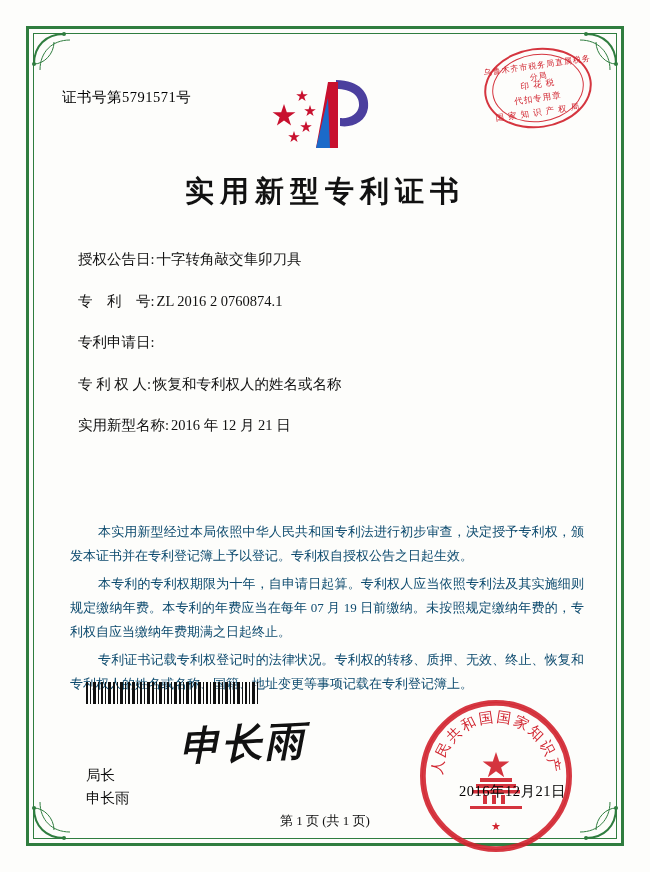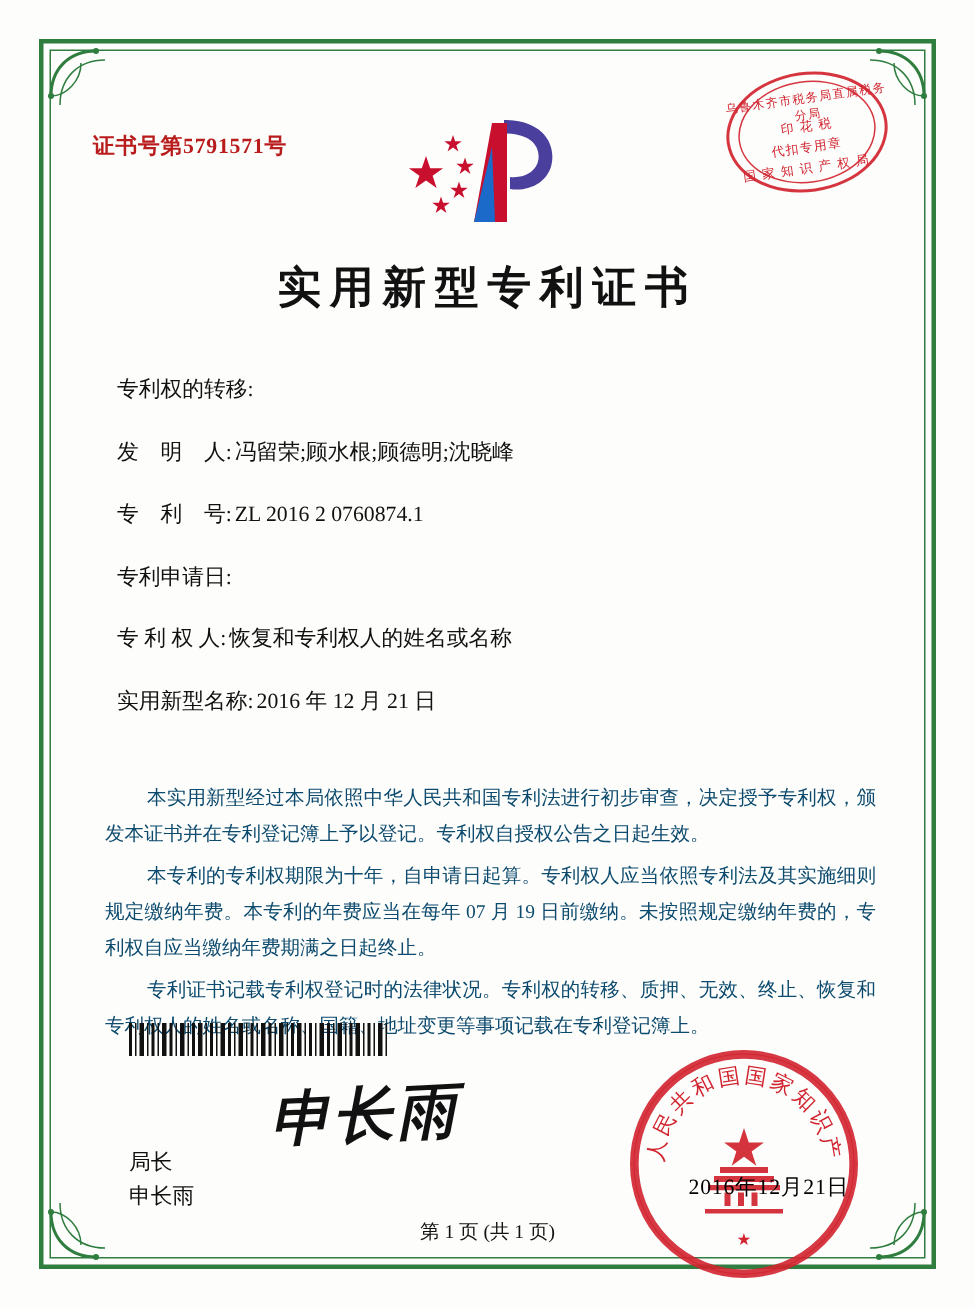"证书号第5791571号" .cert-no { color: #b91c1c -> #000000; font-weight: bold -> none }
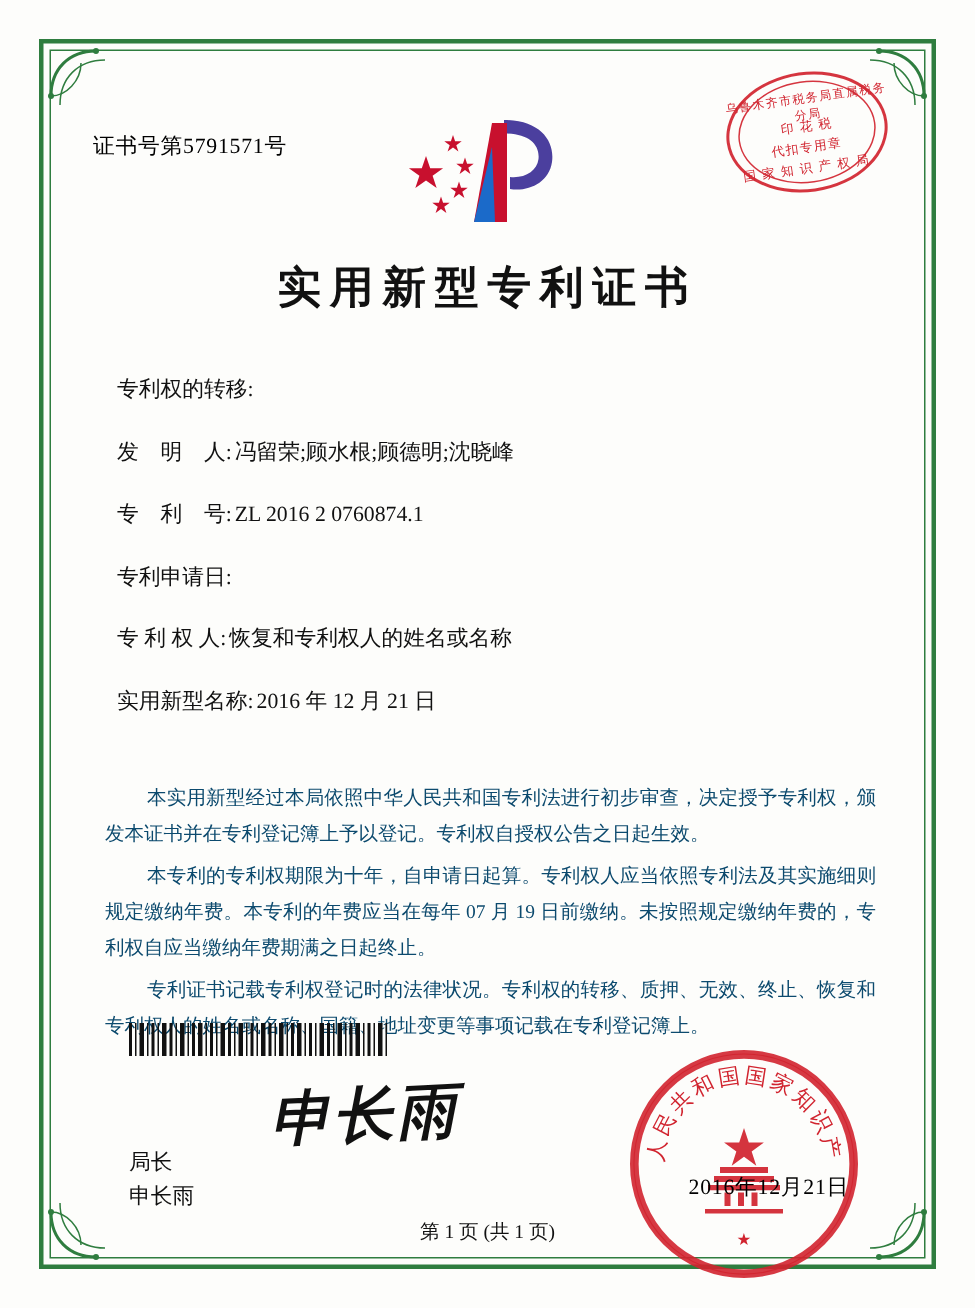"专利权的转移:" span.field-label { text: 专利权的转移 -> 授权公告日 }
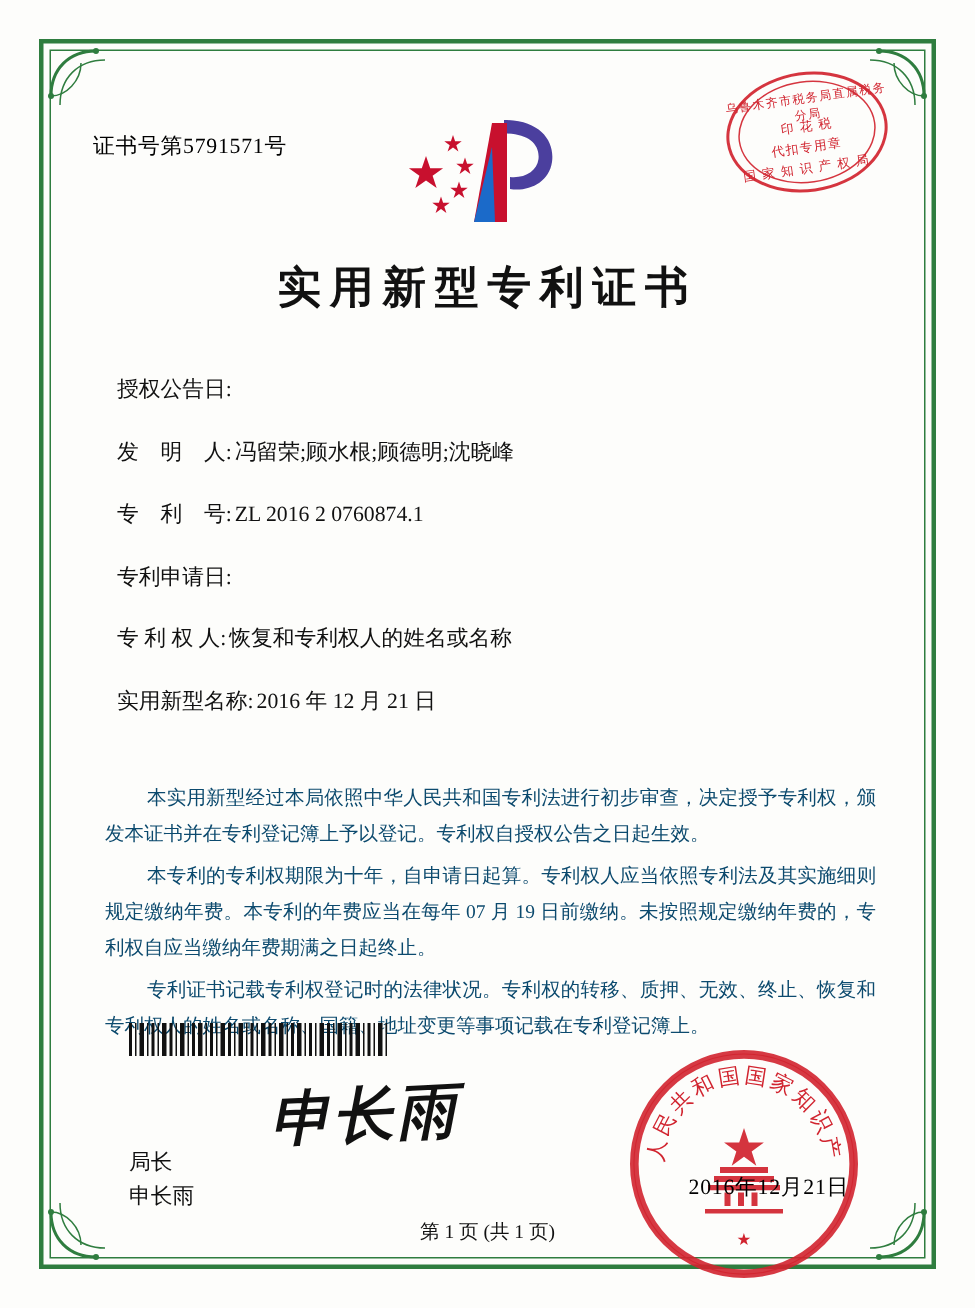"十字转角敲交隼卯刀具" span.field-value { html: none -> <span>十字转角敲交隼卯刀具</span> }
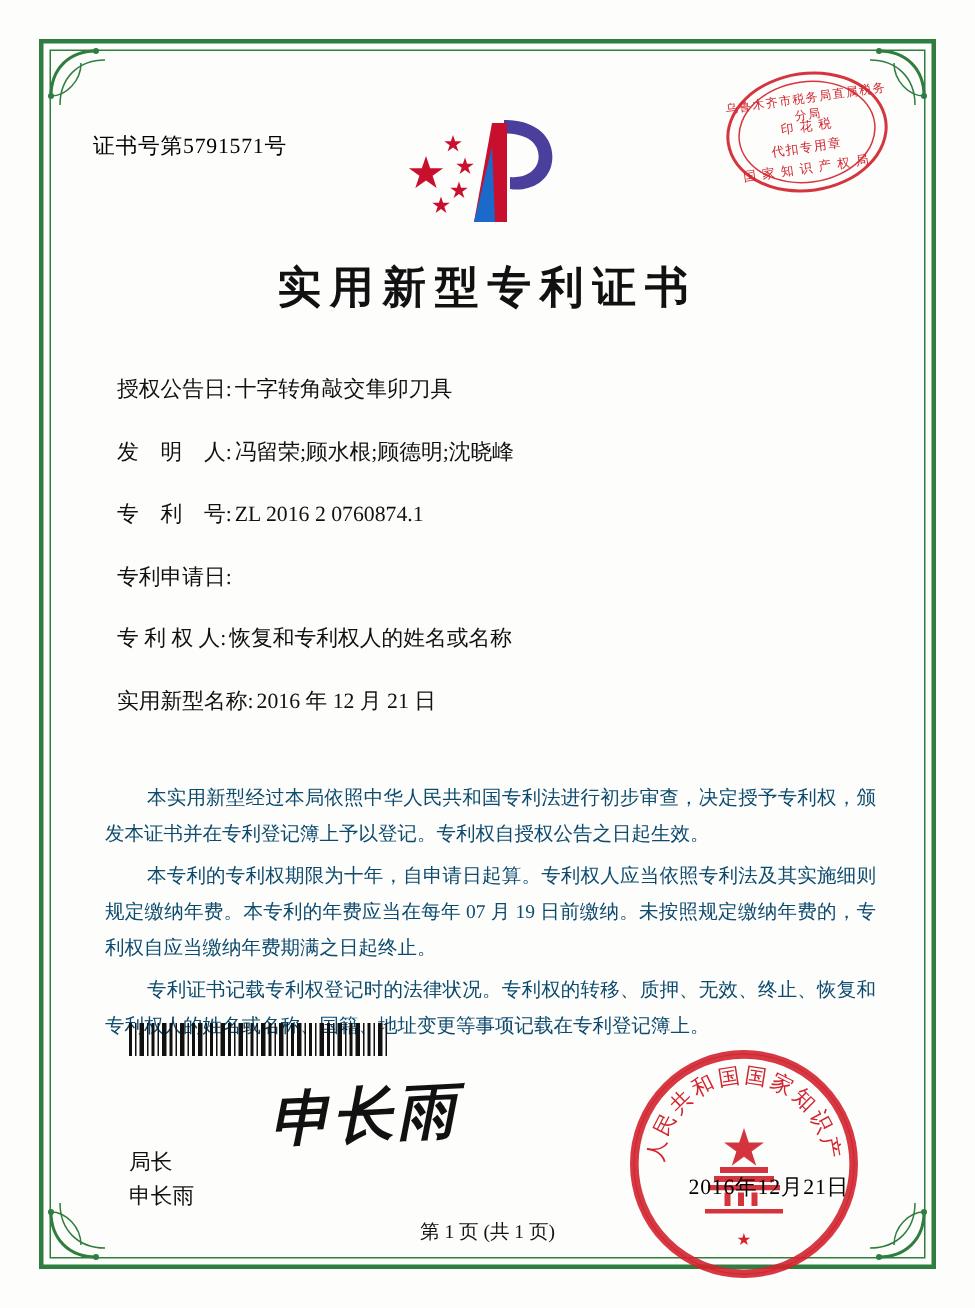"发 明 人:" div.field-row { html: <div> <span>发 明 人:</span> <span>冯留荣;顾水根;顾德明;沈晓峰</span> </div> -> none }
